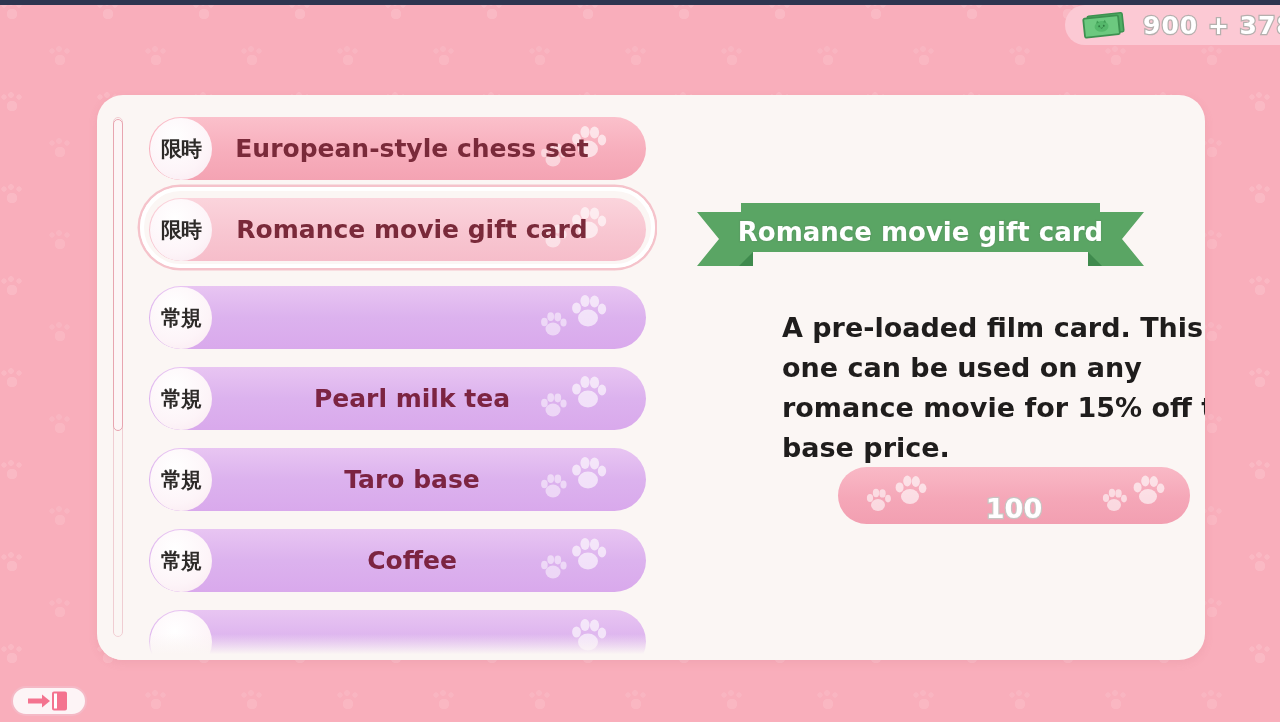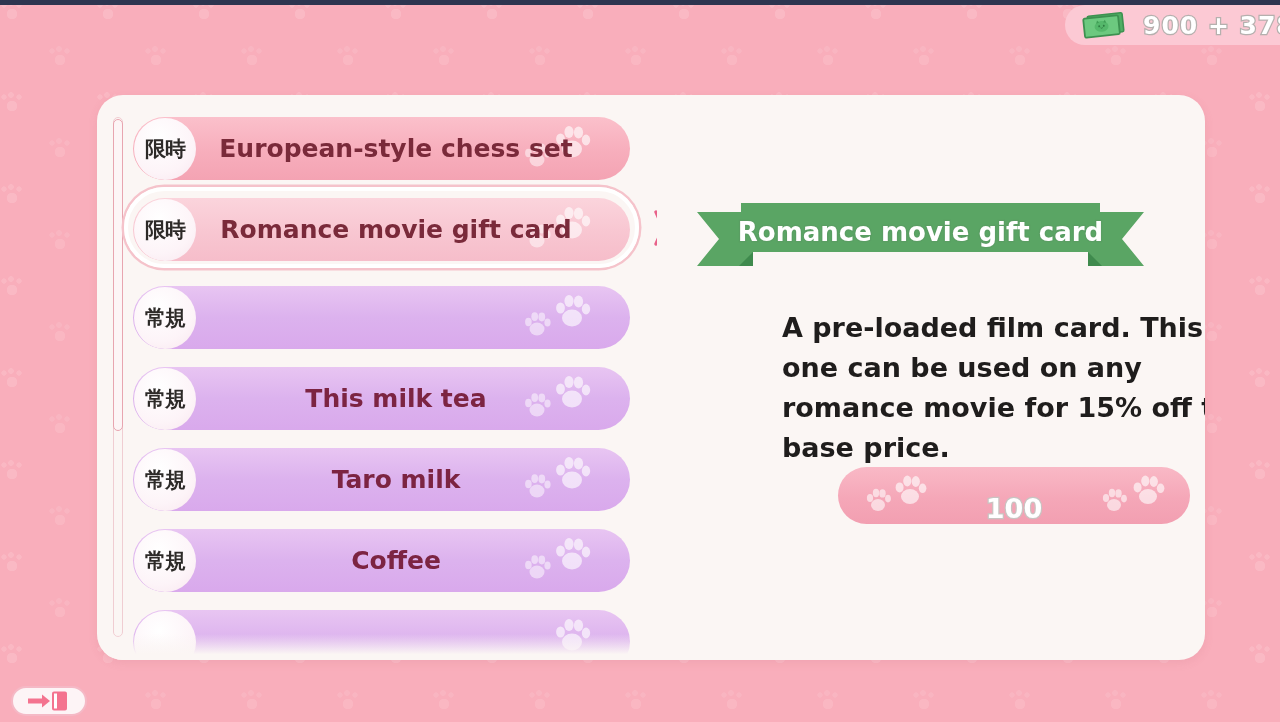"限時" #item-list { left: 36px -> 52px }
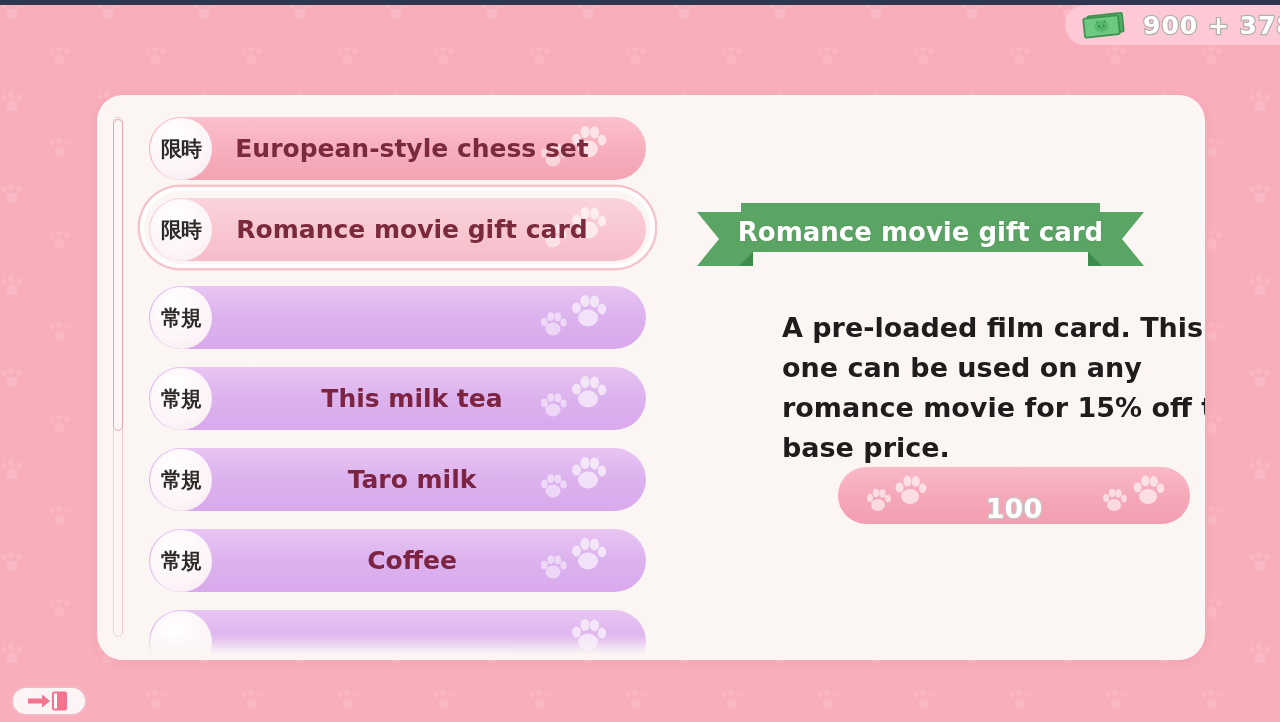"This milk tea" span.item-label { text: This -> Pearl }
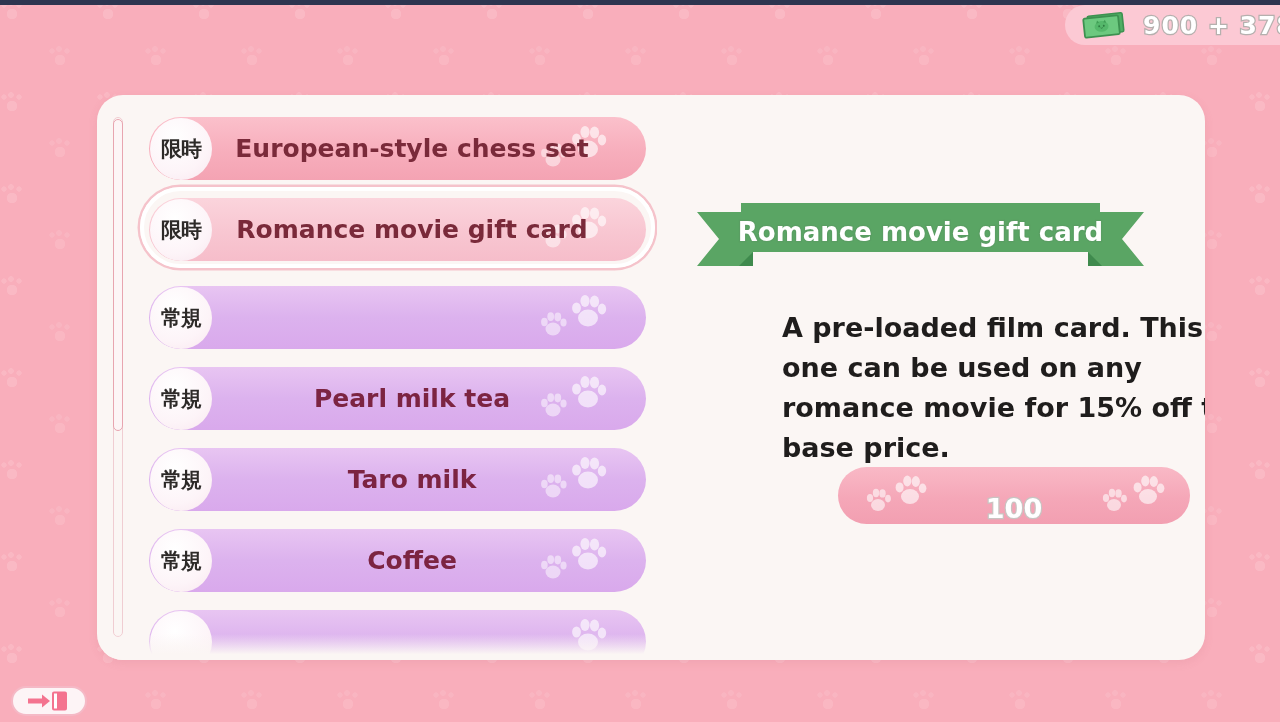"Taro milk" span.item-label { text: milk -> base }
